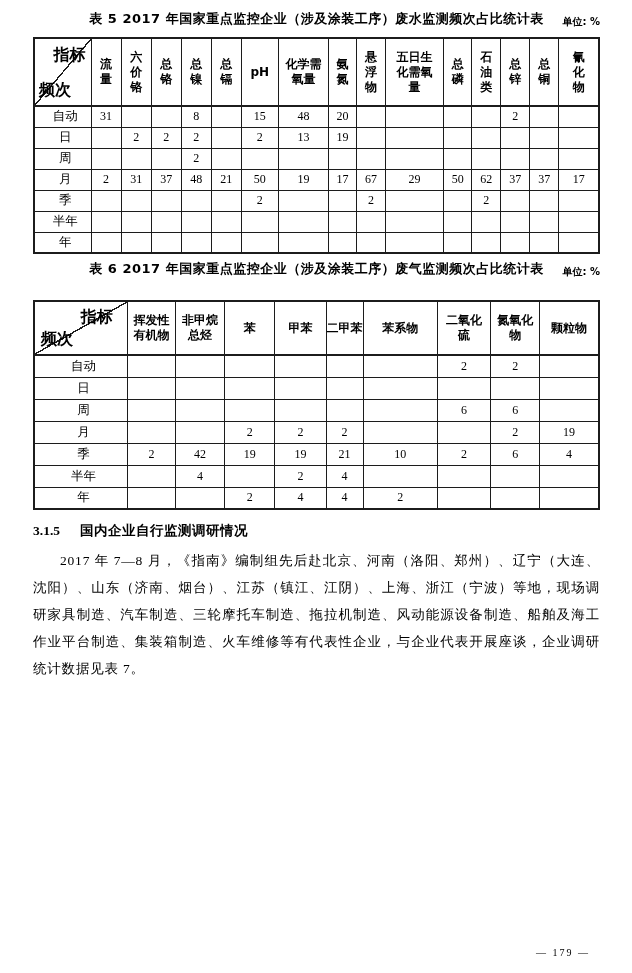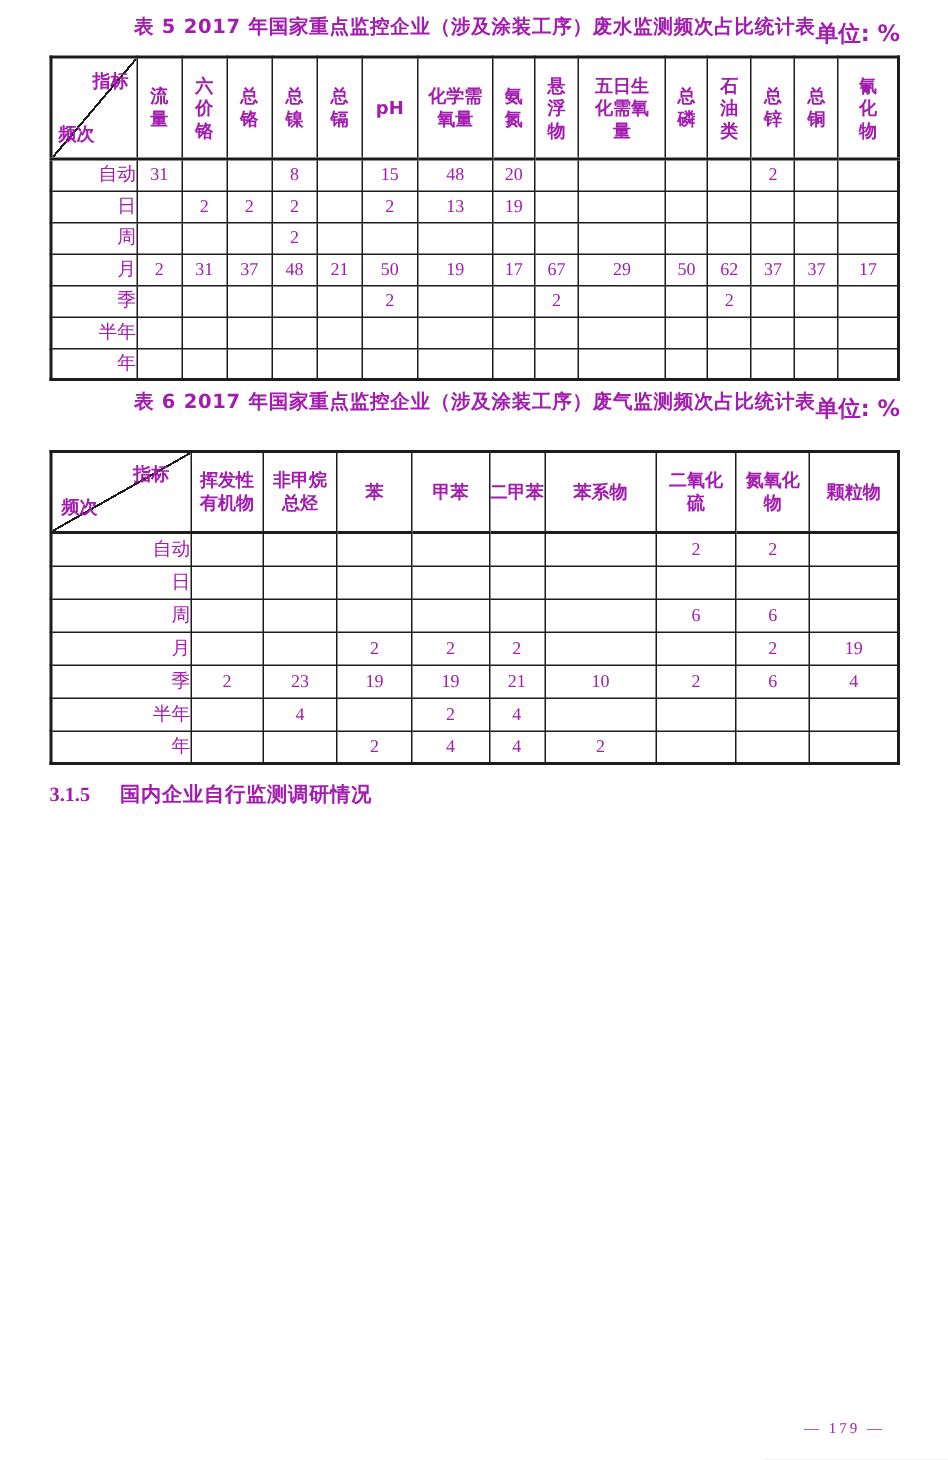"表 5 2017 年国家重点监控企业（涉及涂装工序）废水监测频次占比统计表" .page { color: #a21caf -> #000000 }
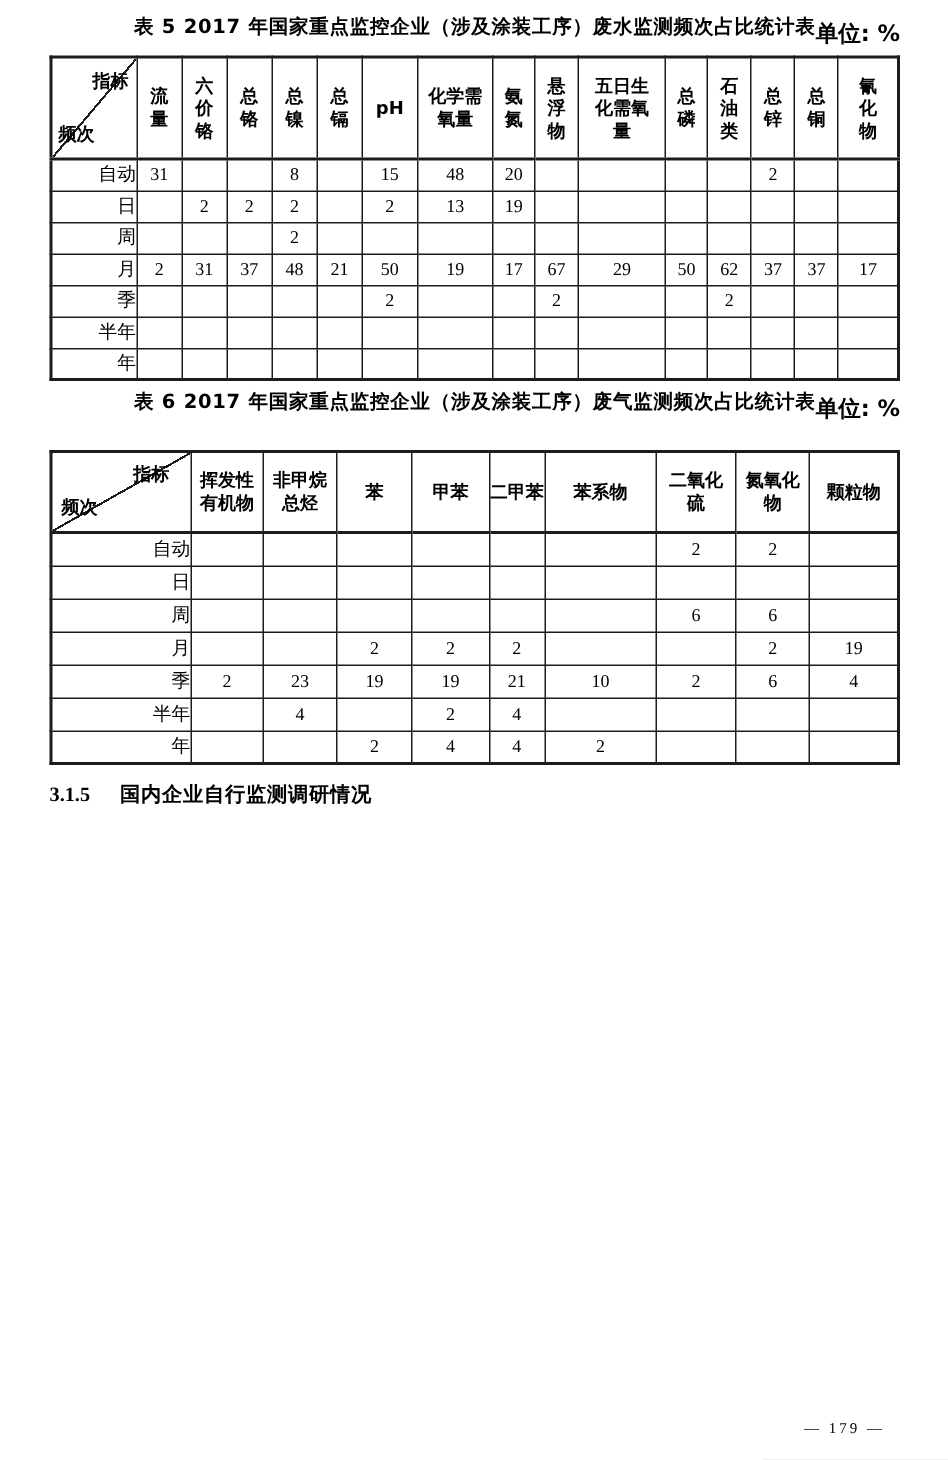"单位: %" .doc-title .unit { font-size: 15px -> 10px }
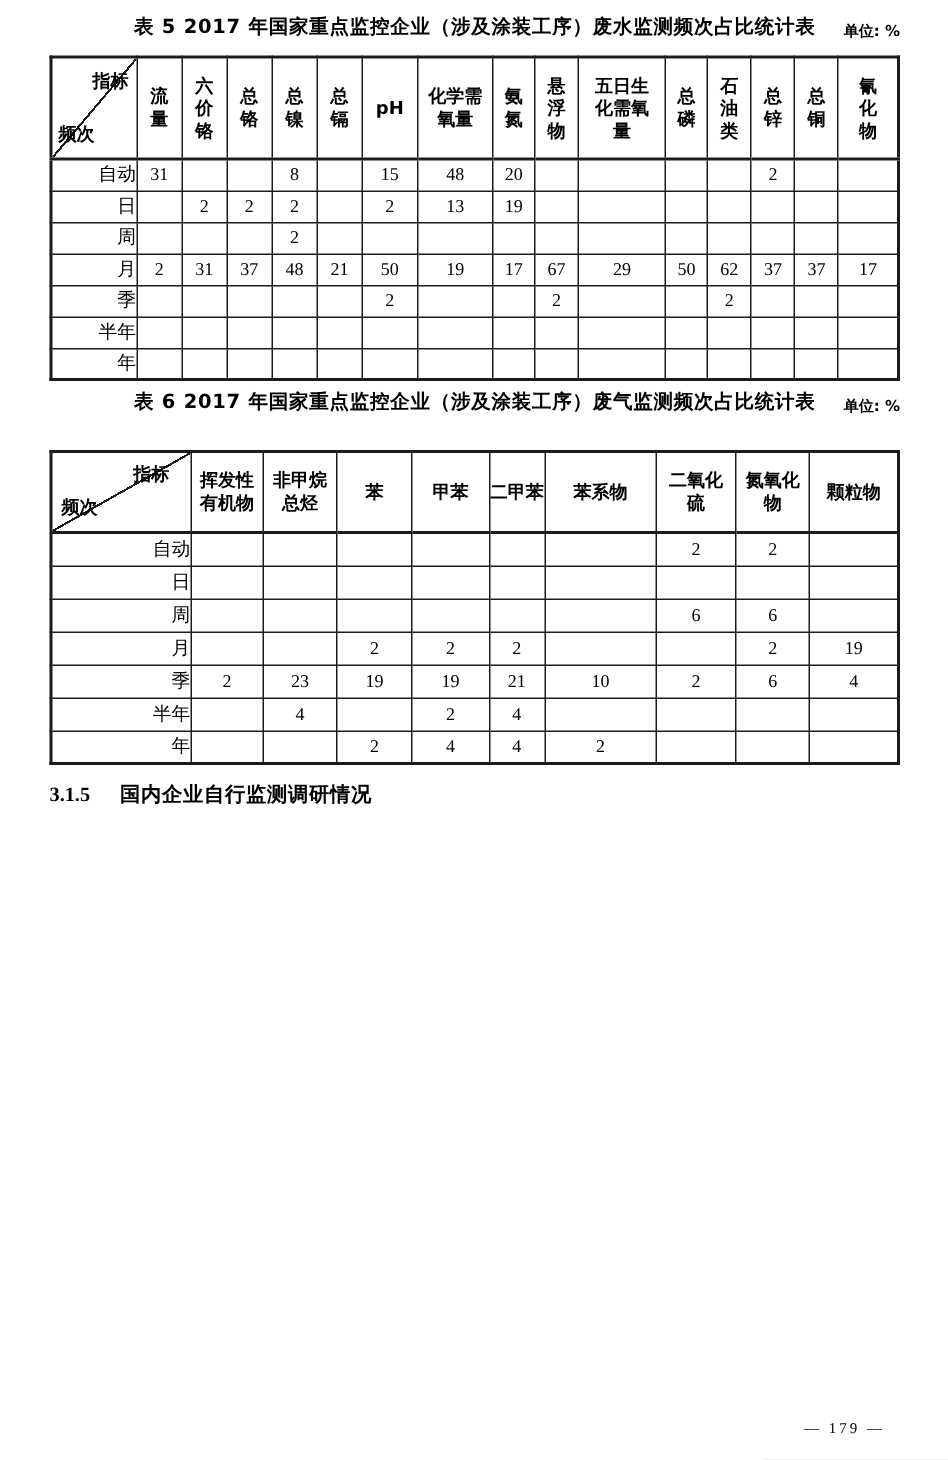"指标" .corner-top,.corner-bottom { font-size: 12px -> 16px }
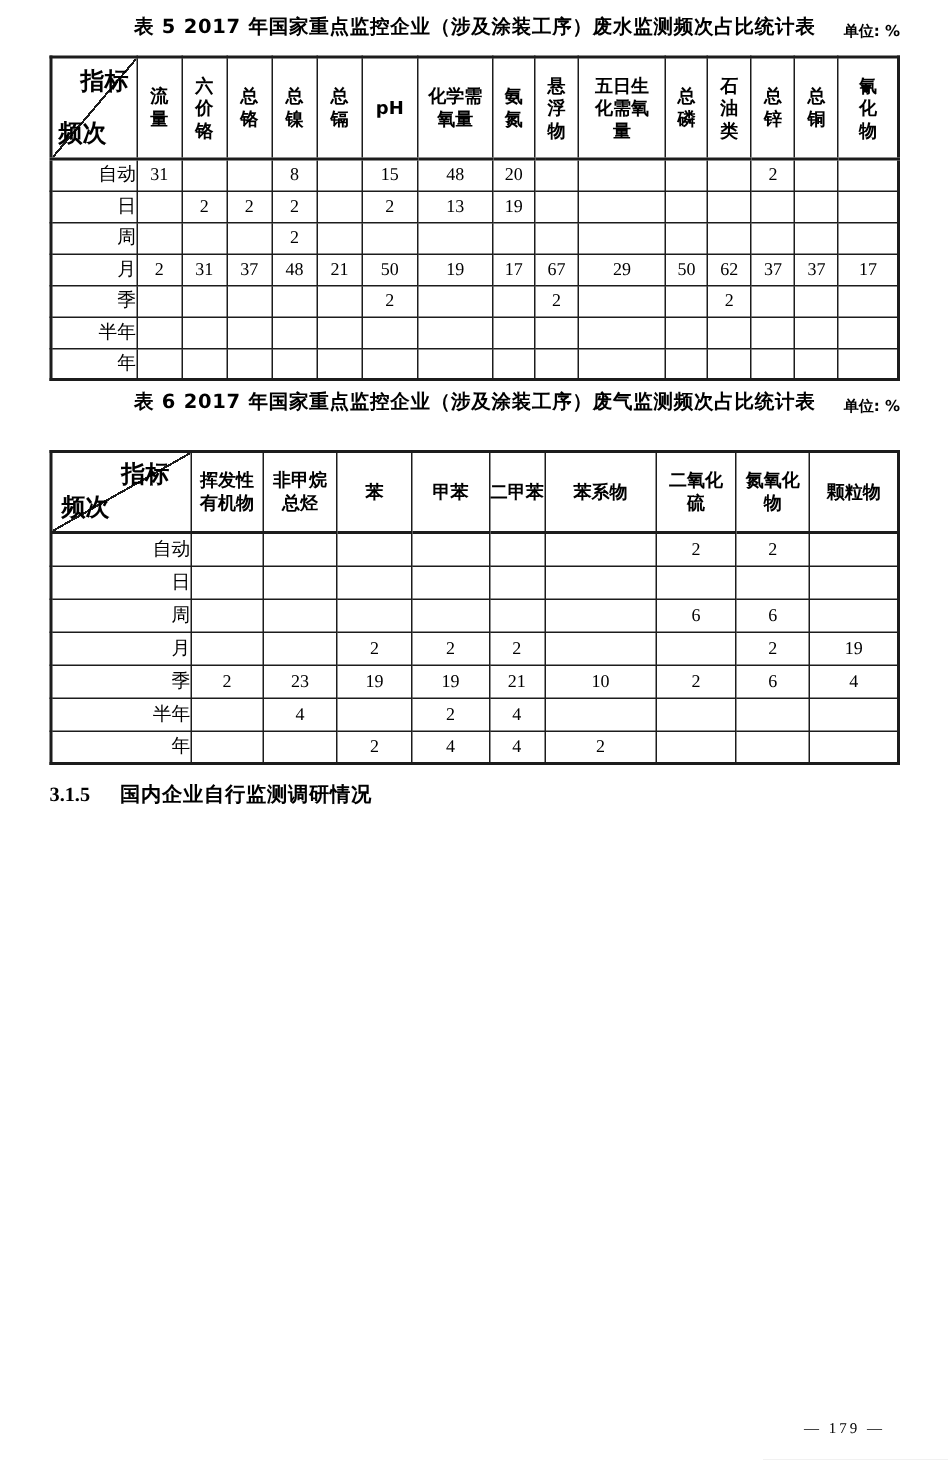"自动" .freq tbody th { text-align: right -> center }
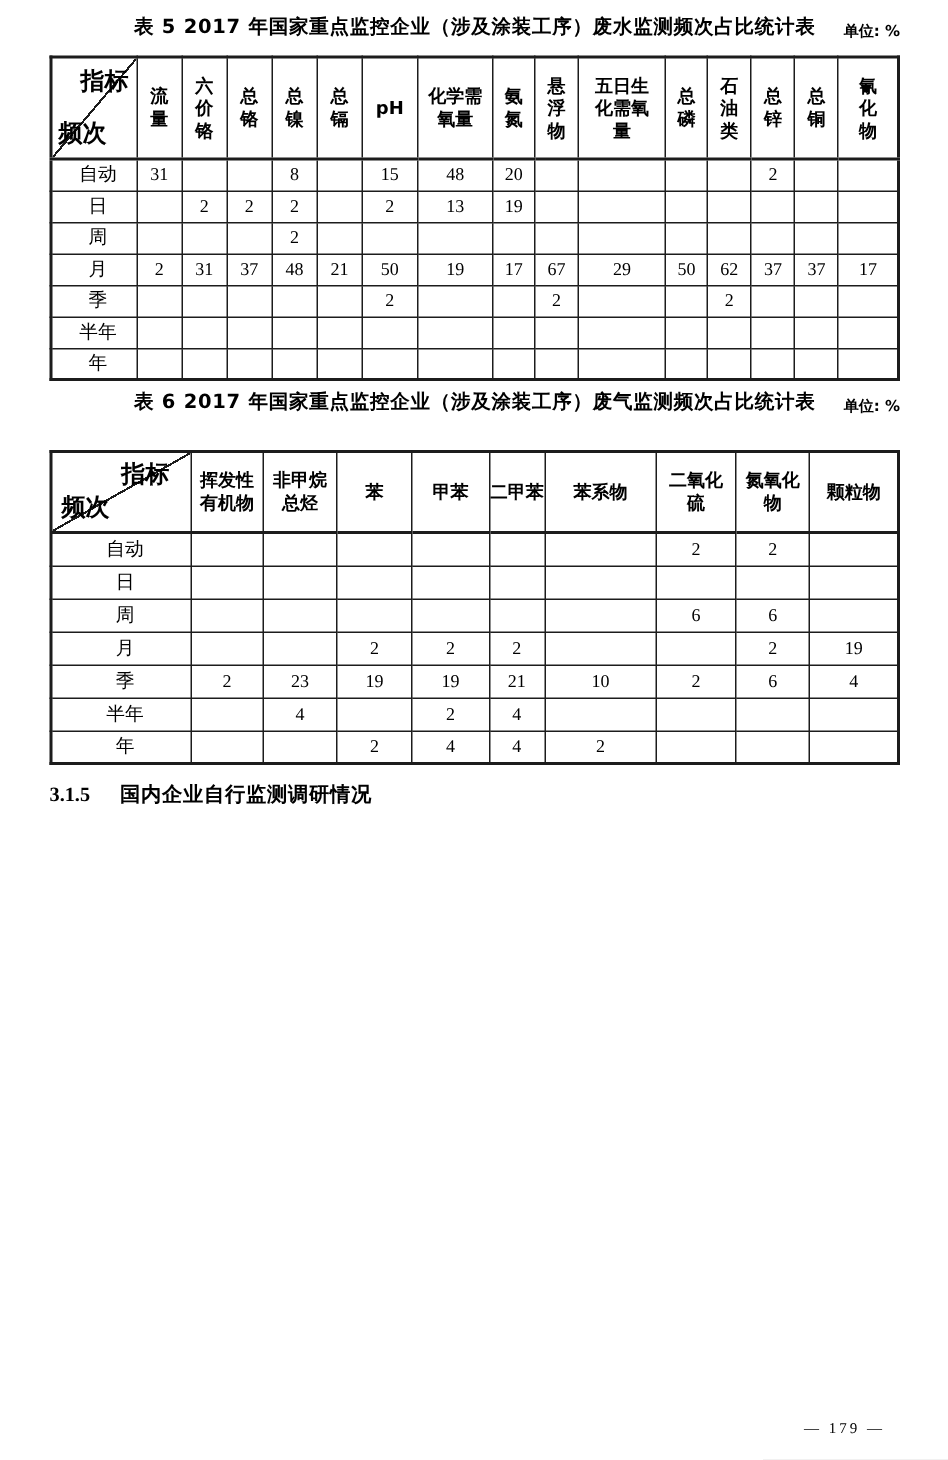"23" td { text: 23 -> 42 }
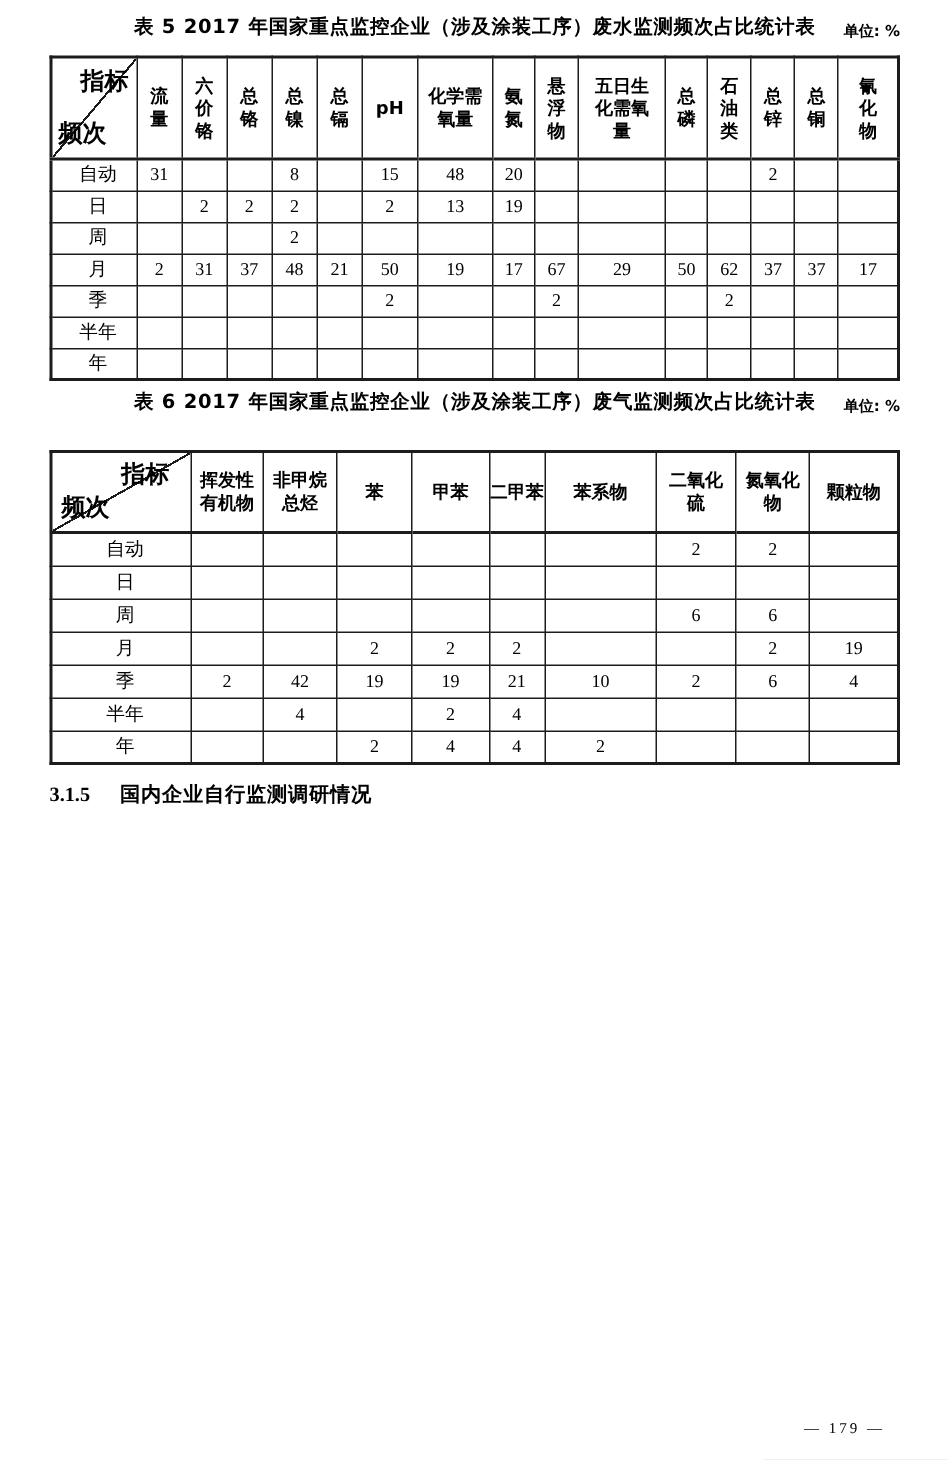"2017 年 7—8" p.para { html: none -> <p>2017 年 7—8 月，《指南》编制组先后赴北京、河南（洛阳、郑州）、辽宁（大连、沈阳）、山东（济南、烟台）、江苏（镇江、江阴）、上海、浙江（宁波）等地，现场调研家具制造、汽车制造、三轮摩托车制造、拖拉机制造、风动能源设备制造、船舶及海工作业平台制造、集装箱制造、火车维修等有代表性企业，与企业代表开展座谈，企业调研统计数据见表 7。</p> }
